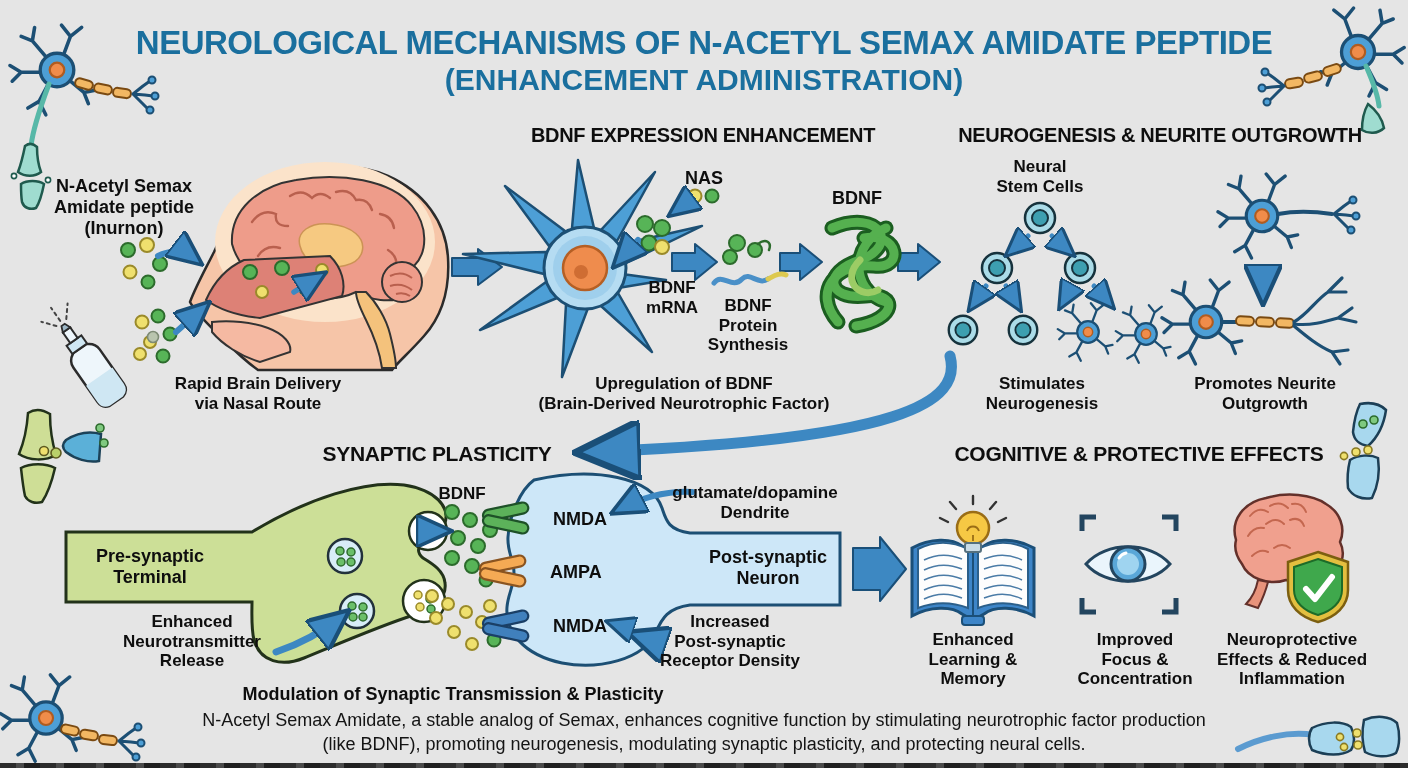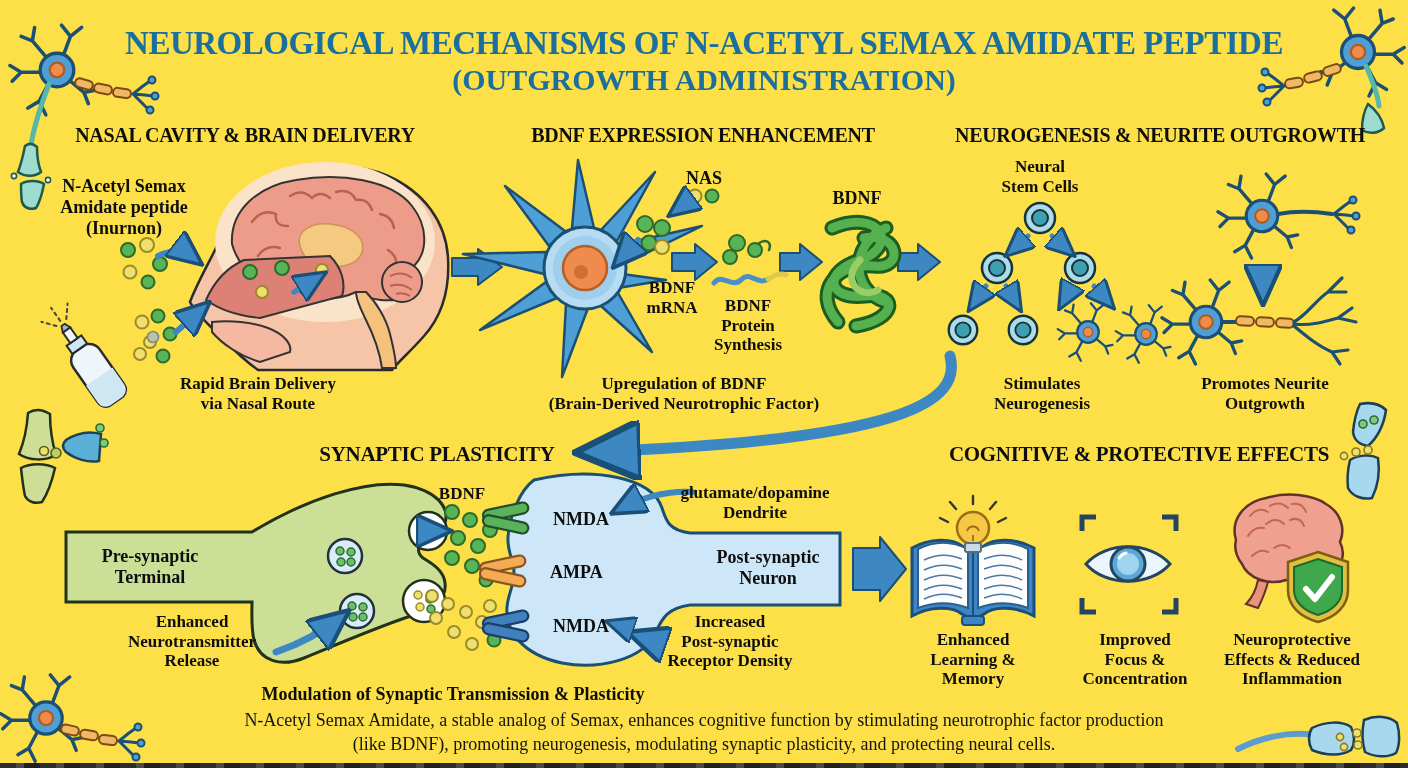"NEUROLOGICAL MECHANISMS OF N-ACETYL" #stage { background: #fde047 -> #e5e5e5; font-family: Liberation Serif, serif -> Liberation Sans, sans-serif }
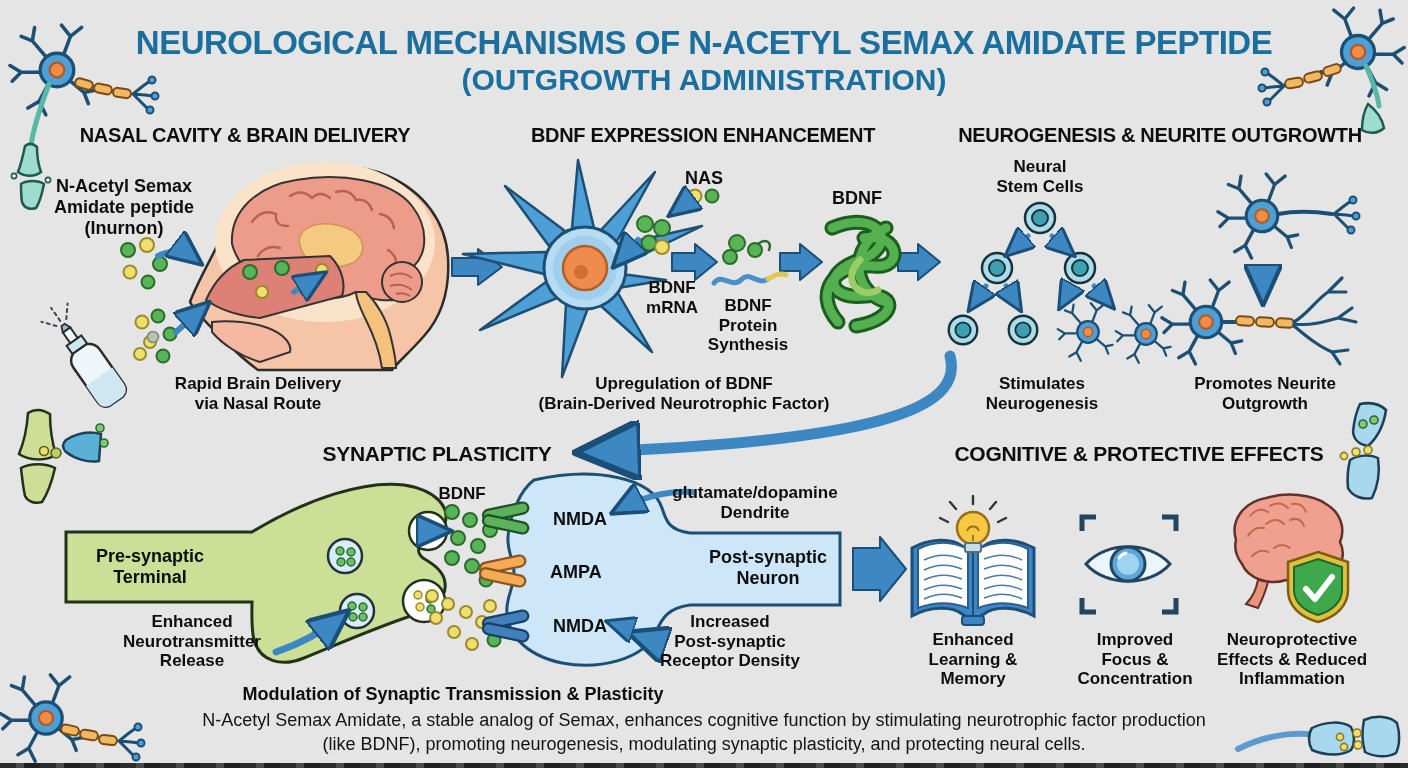"(OUTGROWTH ADMINISTRATION)" div.lbl { text: OUTGROWTH -> ENHANCEMENT }
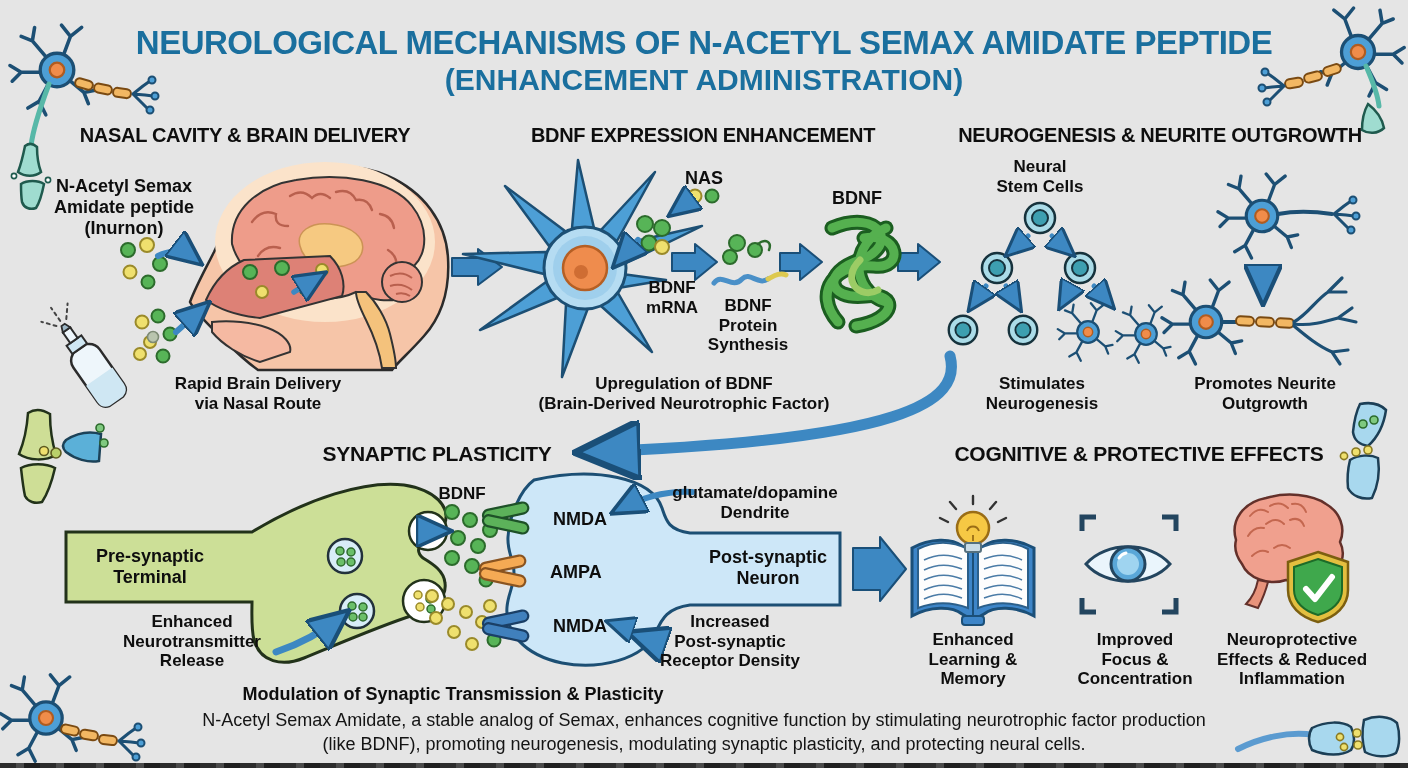"NASAL CAVITY & BRAIN DELIVERY" div.lbl { html: <div>NASAL CAVITY &amp; BRAIN DELIVERY</div> -> none }
